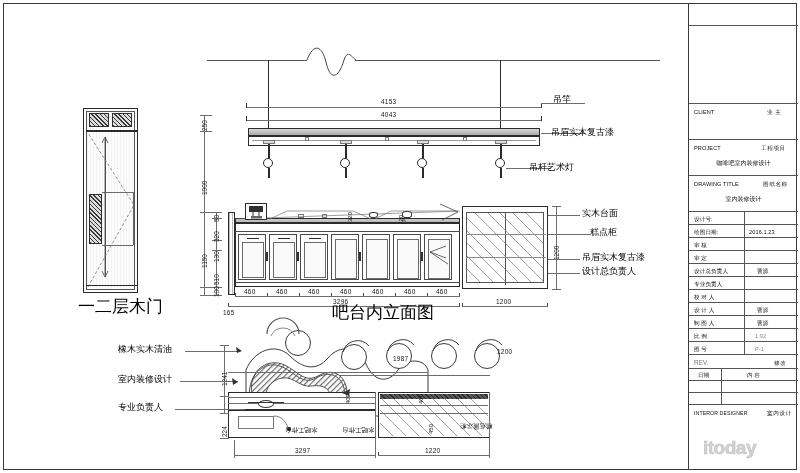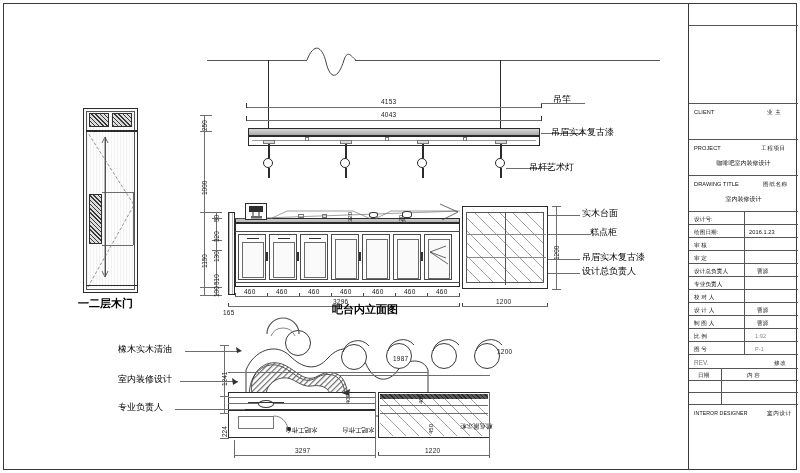"一二层木门" .ttl { font-size: 11px -> 17px; font-weight: bold -> normal }
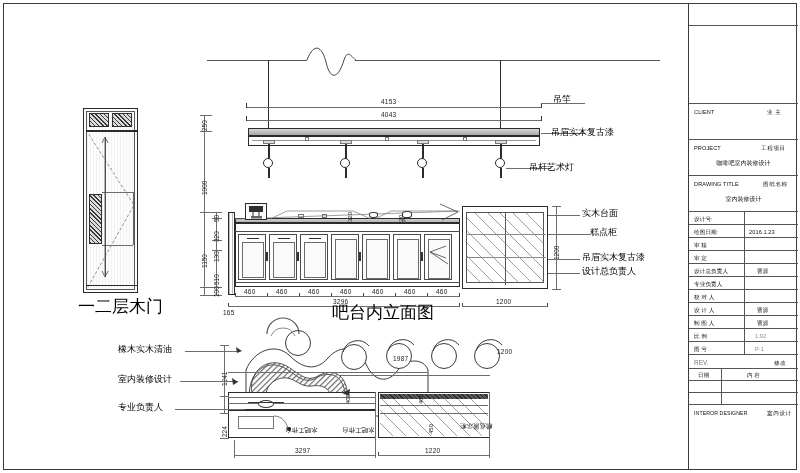"itoday" div { html: none -> <div>itoday</div> }
